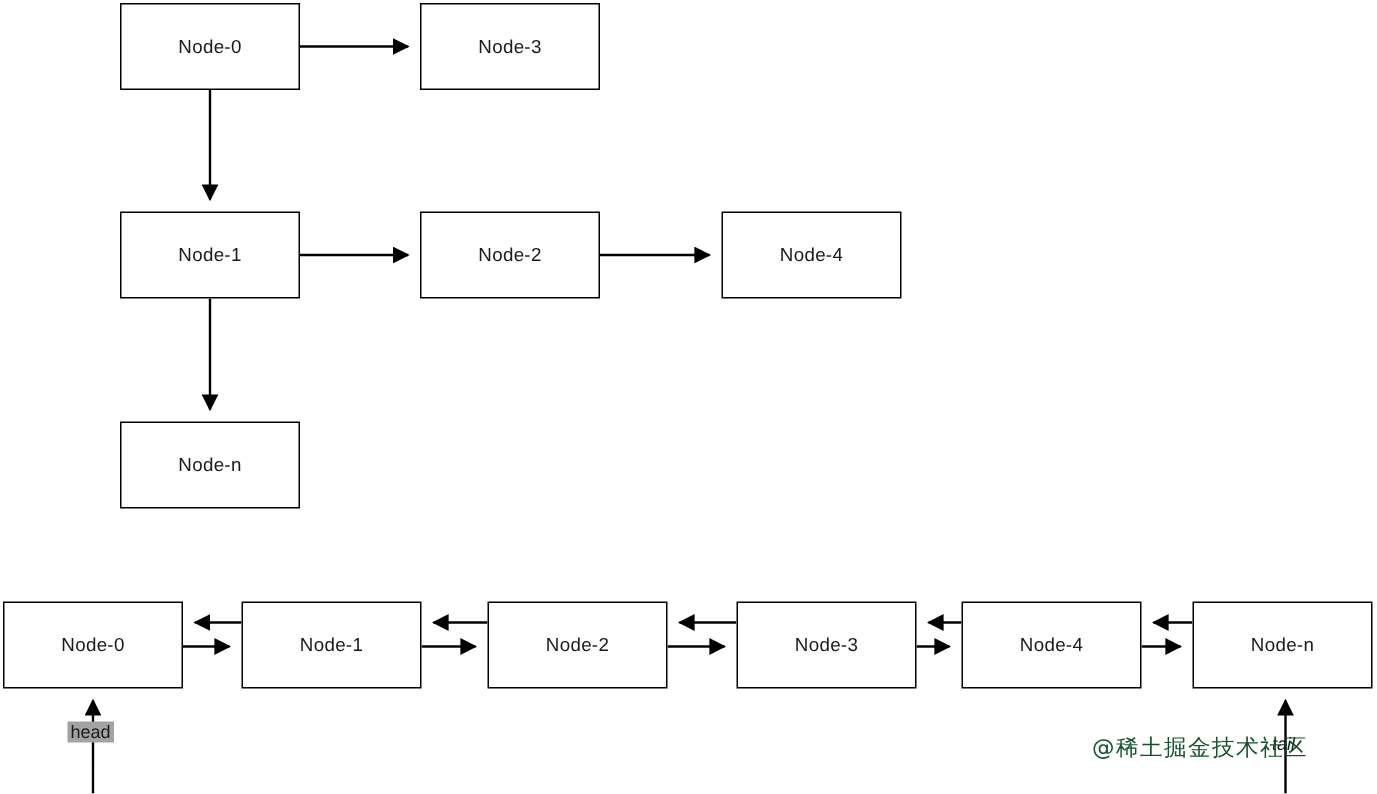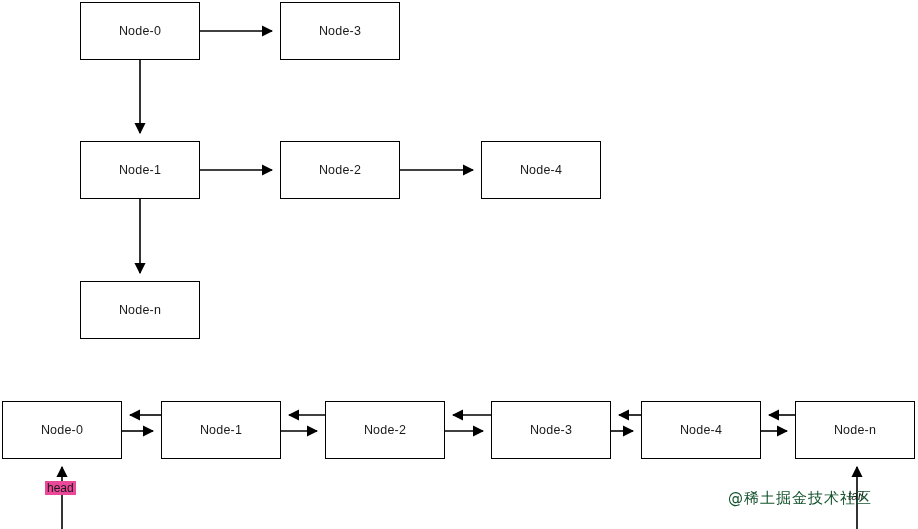"head" .label-text { background: #ec4899 -> #a3a3a3 }
